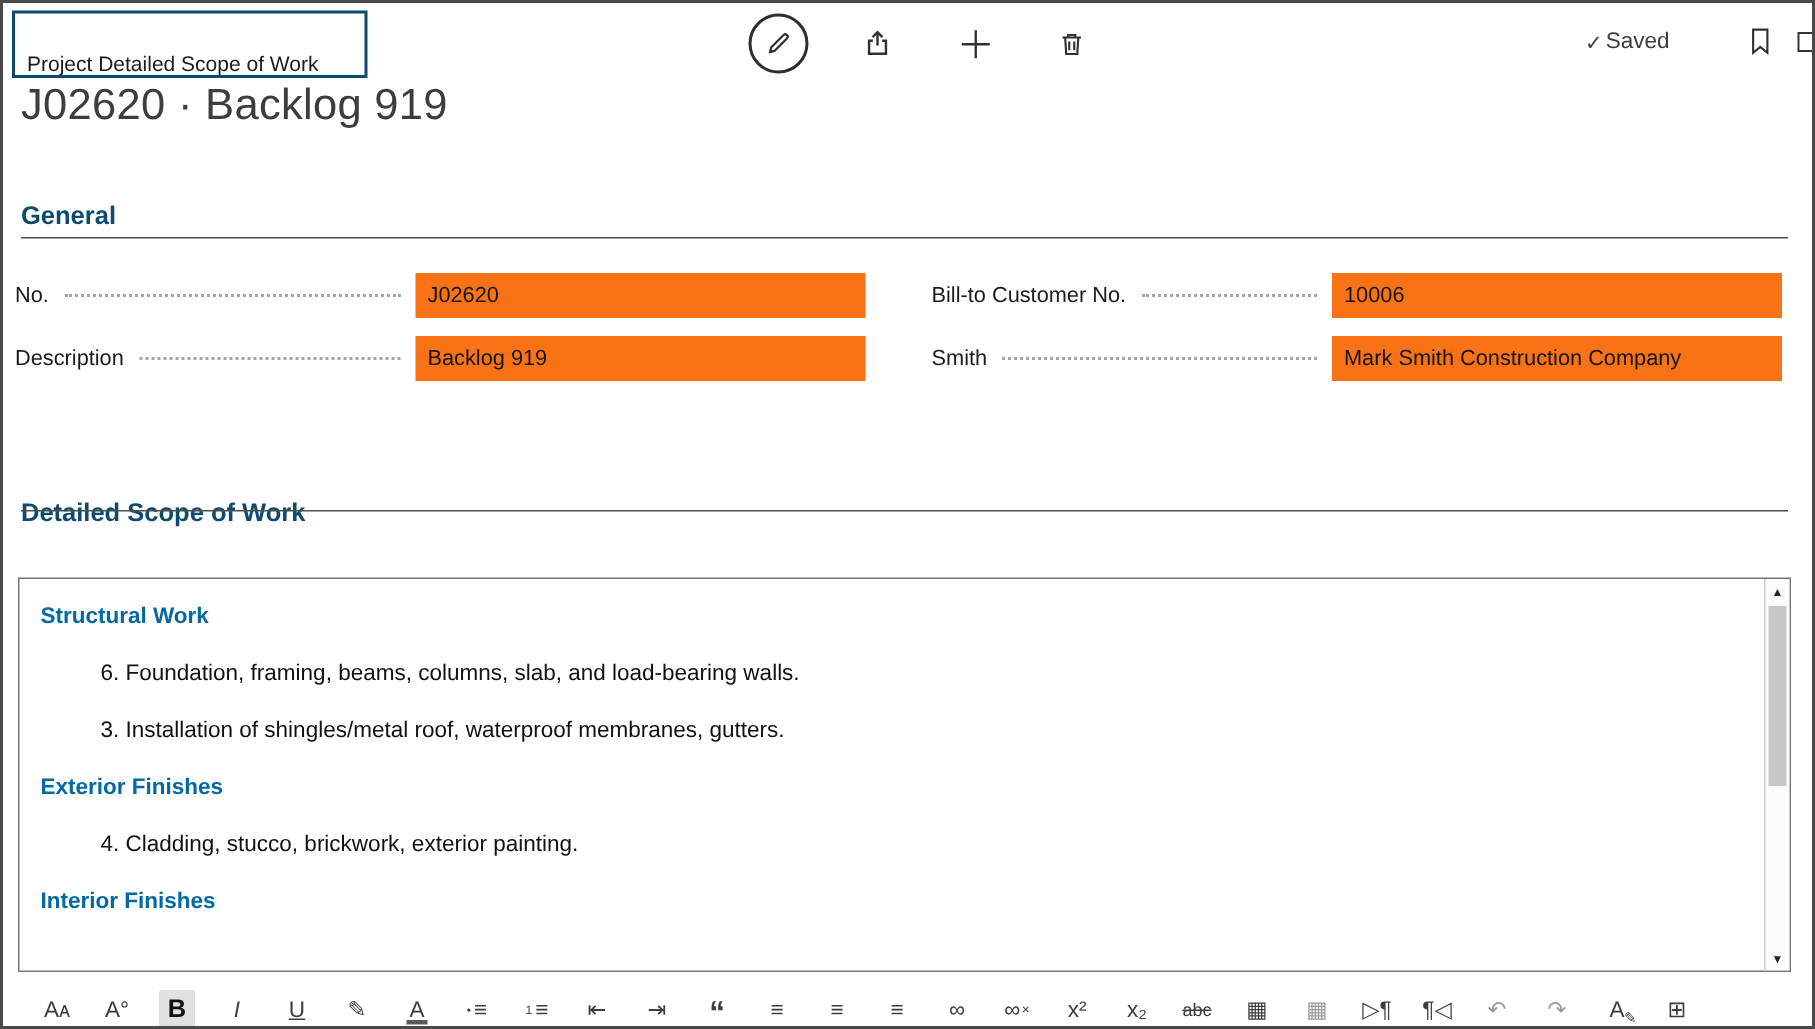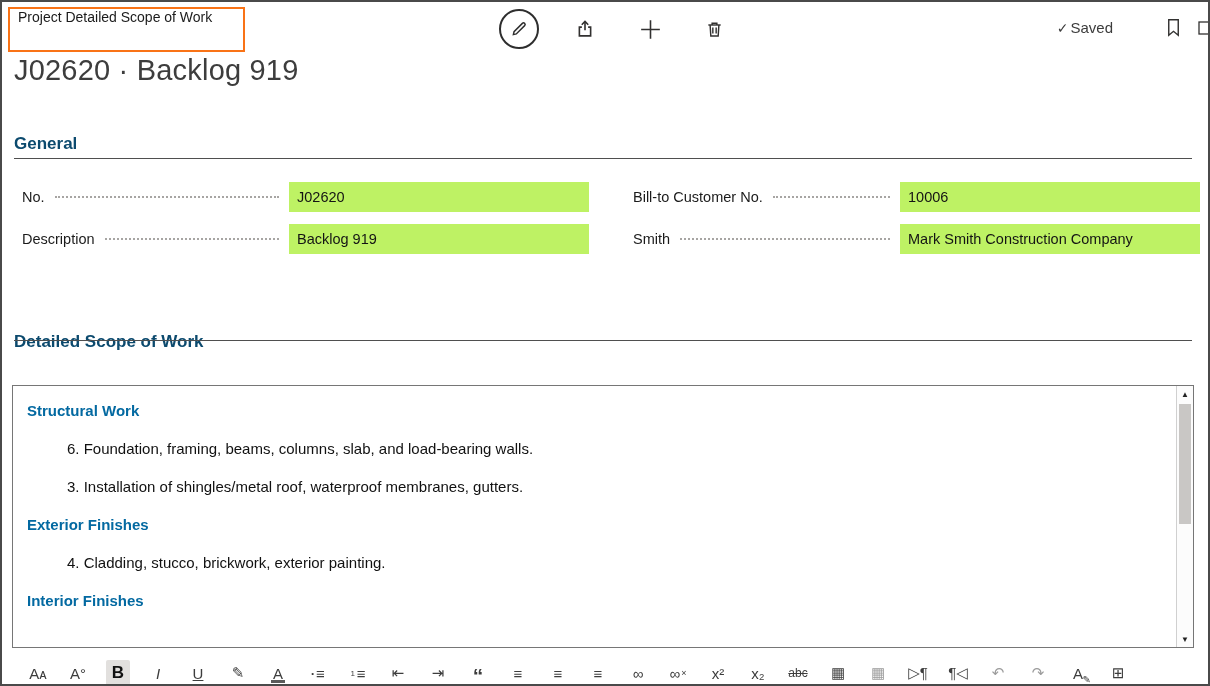"Project Detailed Scope of Work" .caption-box { align-items: flex-start -> flex-end; border: 2px solid #f97316 -> 2px solid #0c4a6e }
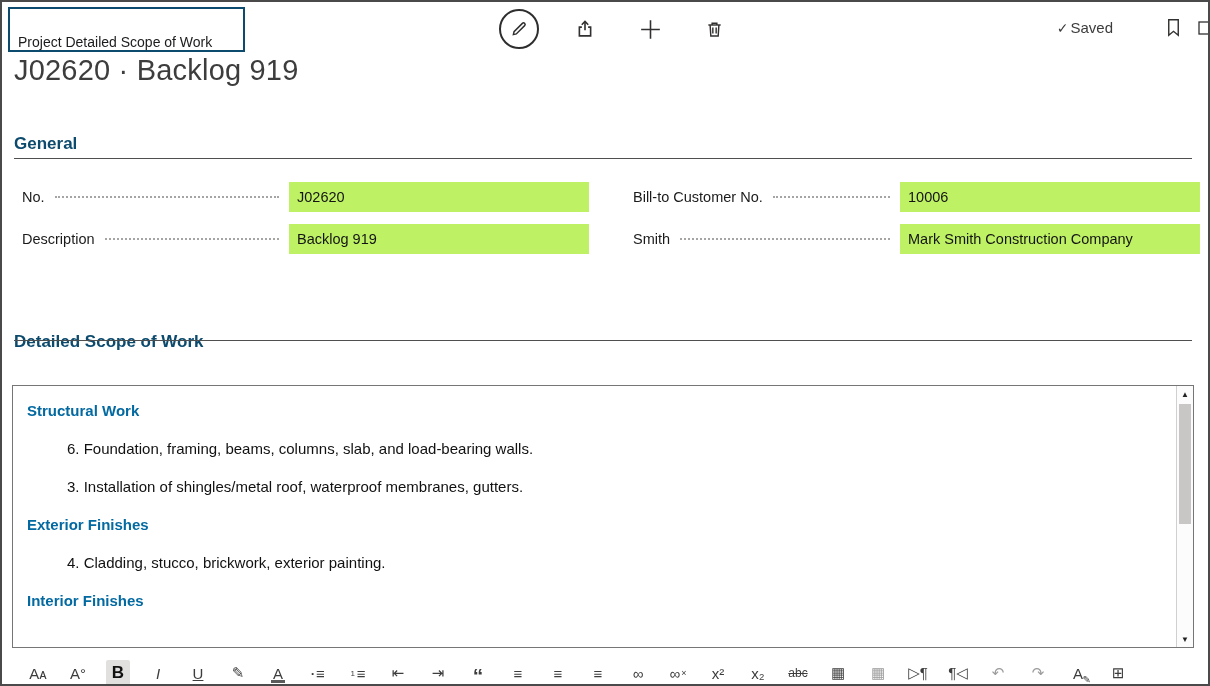"No." .fields { left: 20px -> 8px }
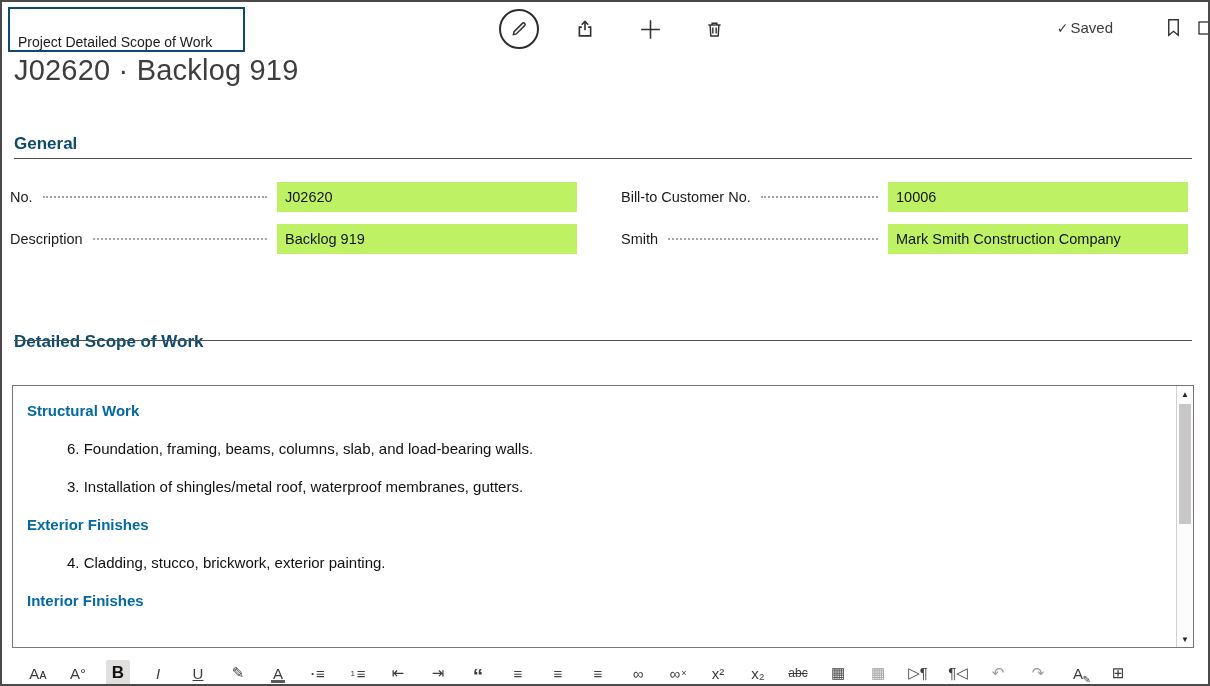"J02620" .field input { background: #bef264 -> #f97316 }
